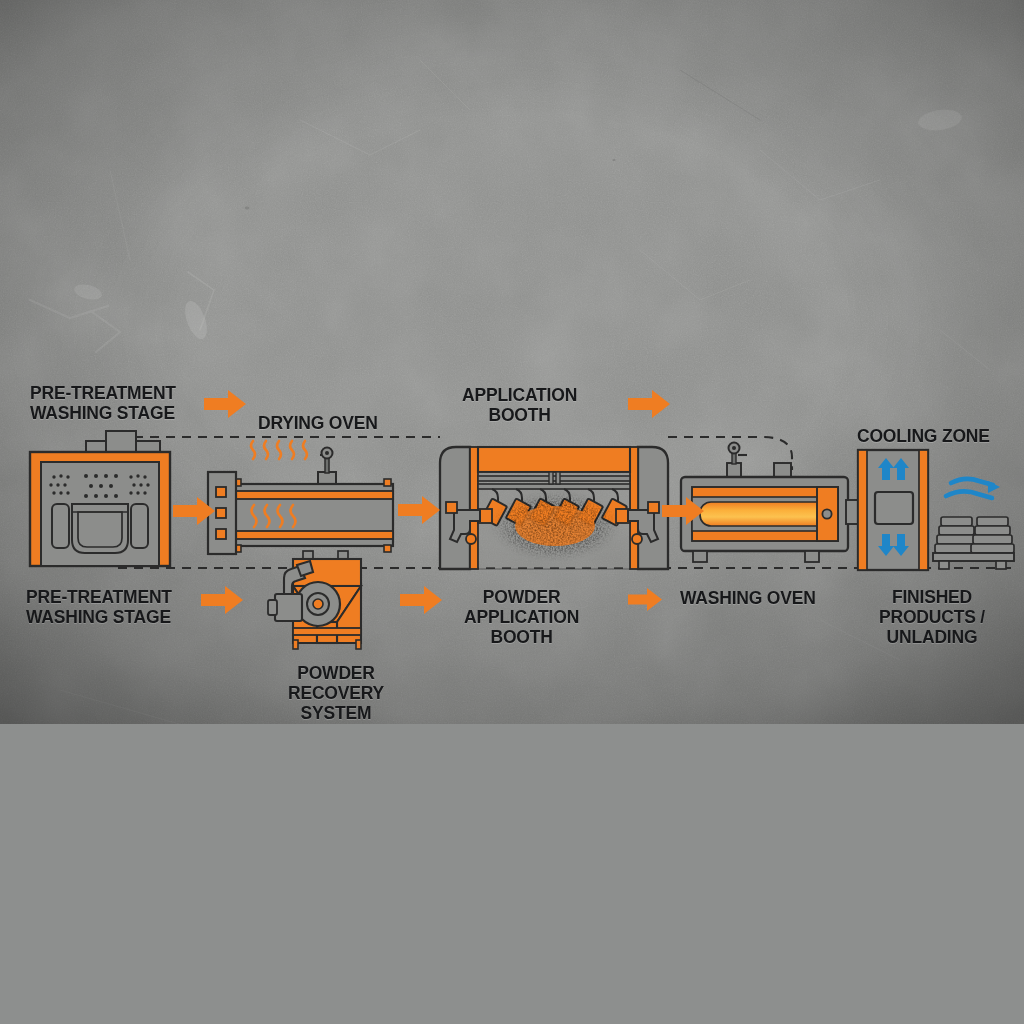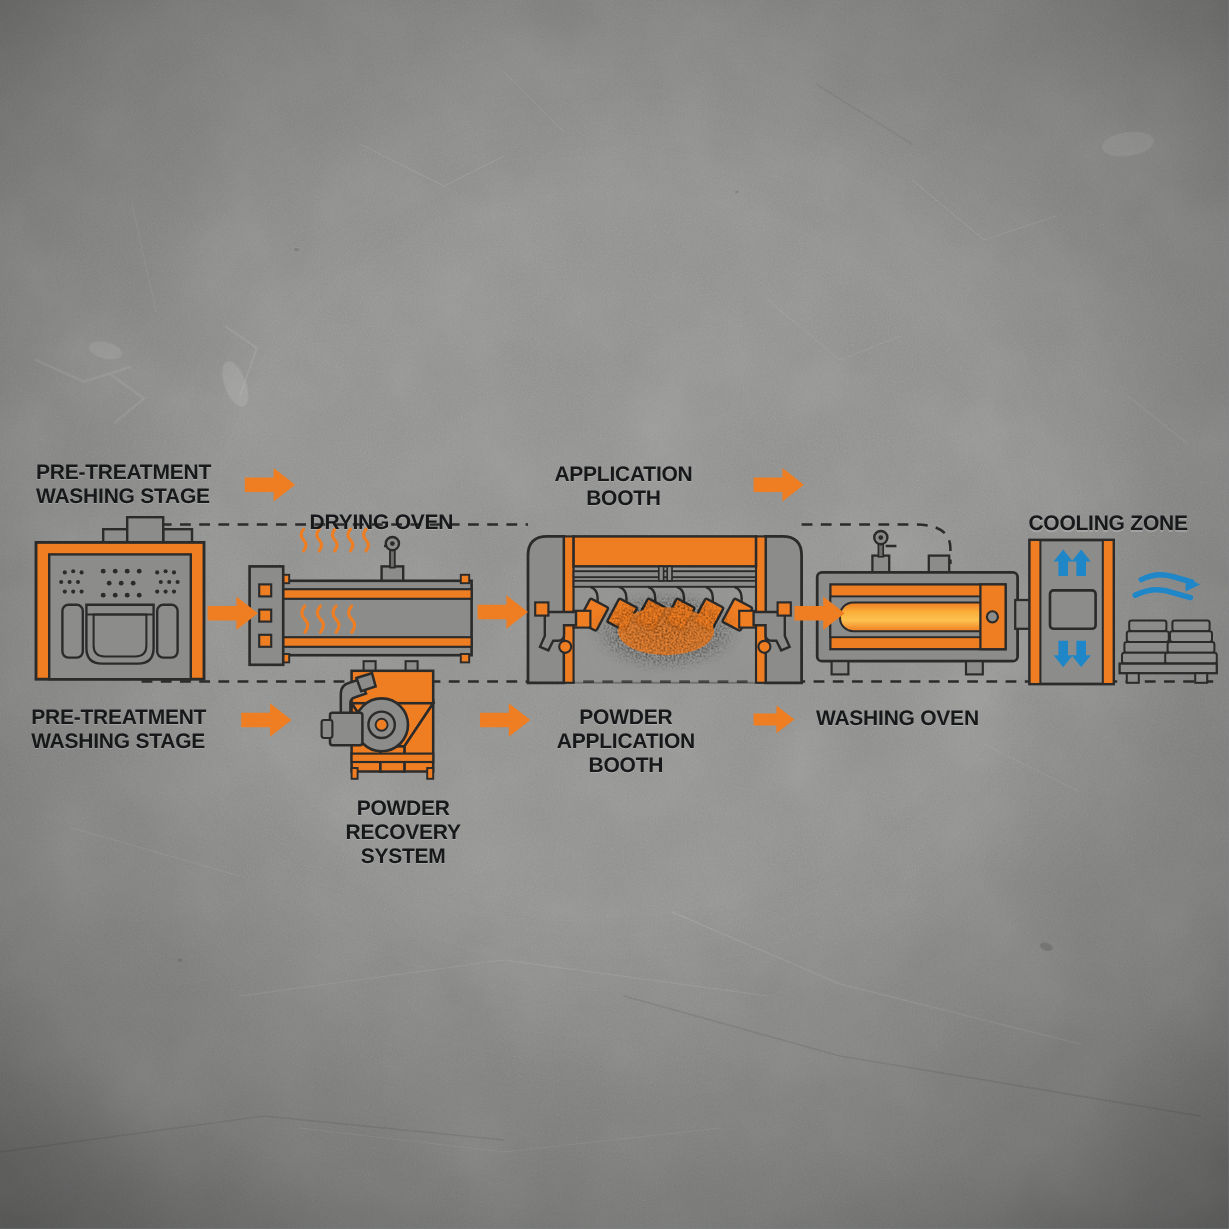"PRE-TREATMENT" #stage { height: 1024px -> 724px }
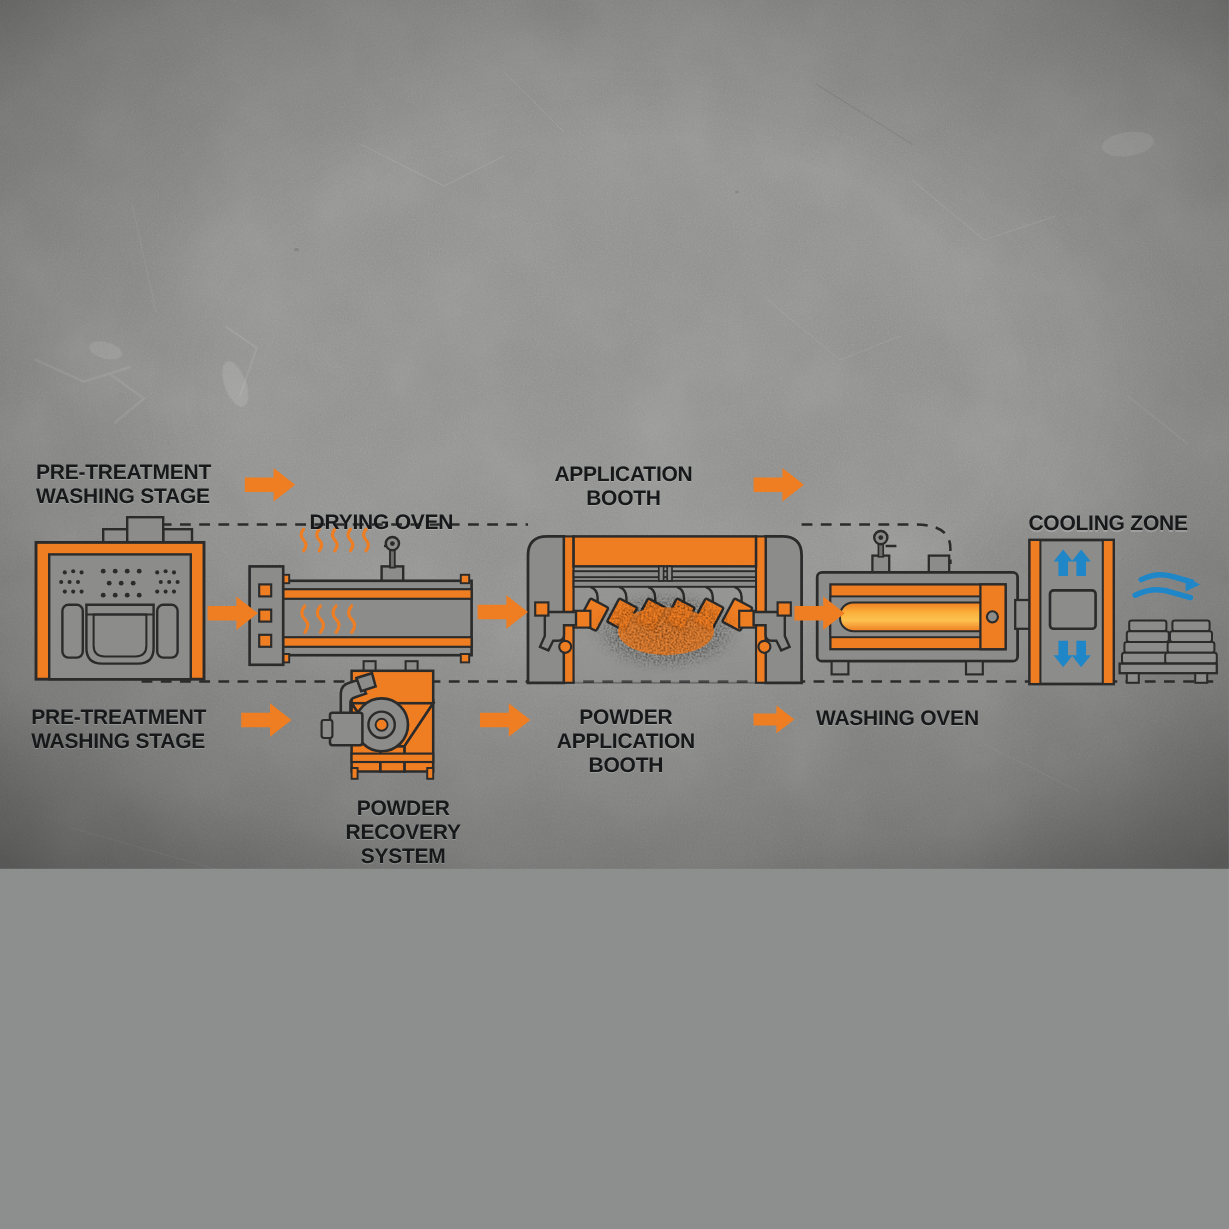"DRYING OVEN" div.lbl { top: 425px -> 413px }
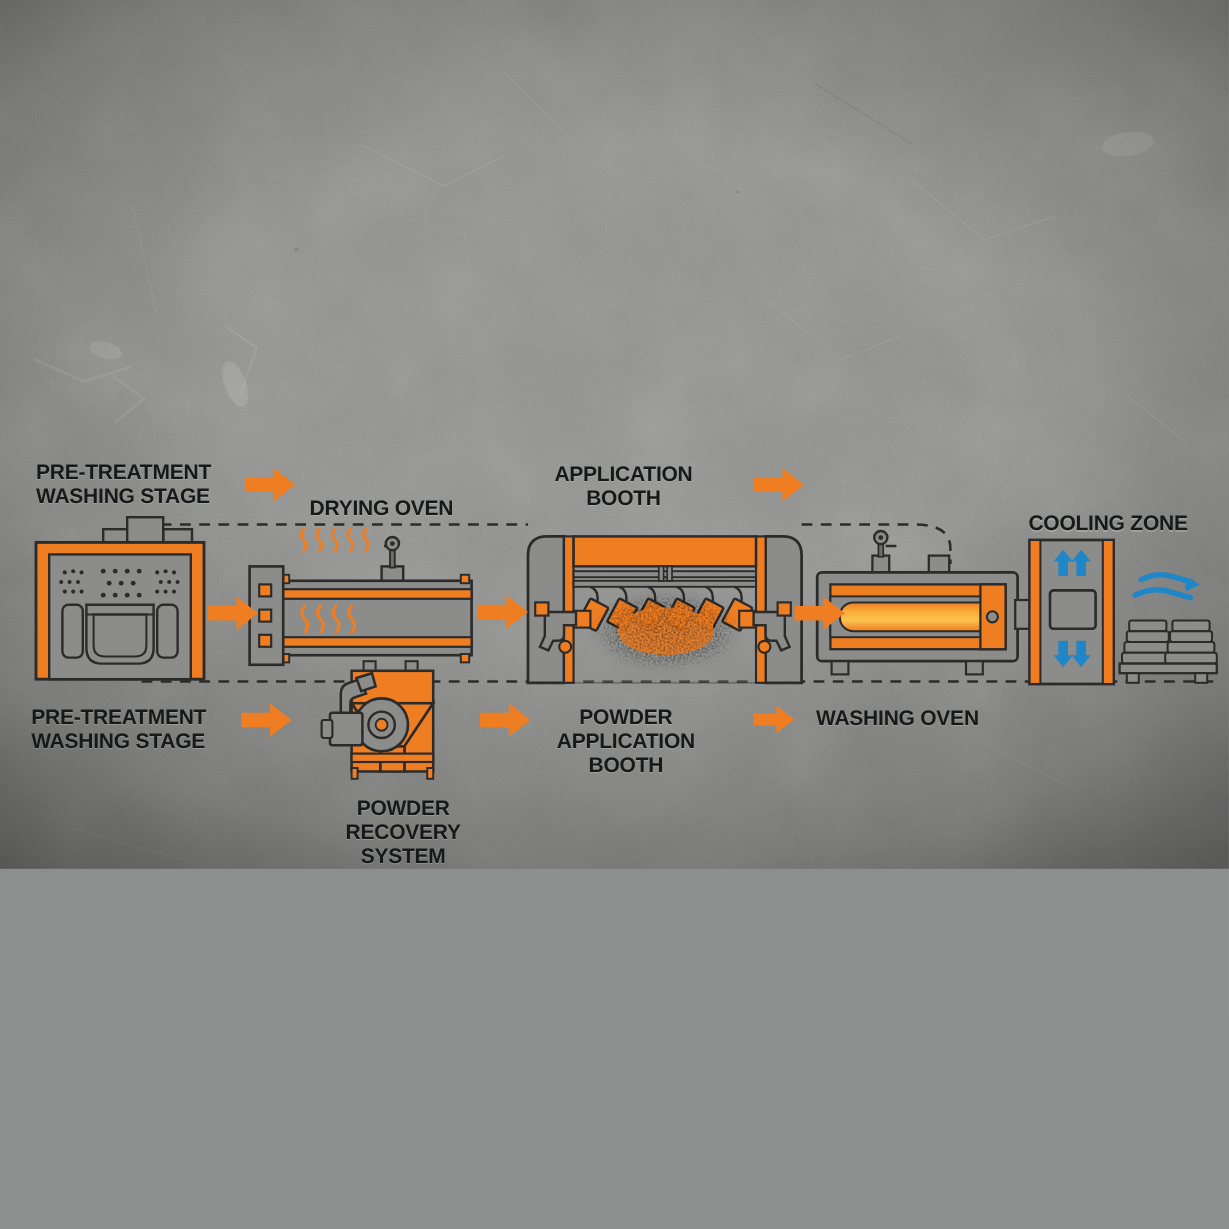"FINISHED" div.lbl { html: none -> <div>FINISHED PRODUCTS / UNLADING</div> }
